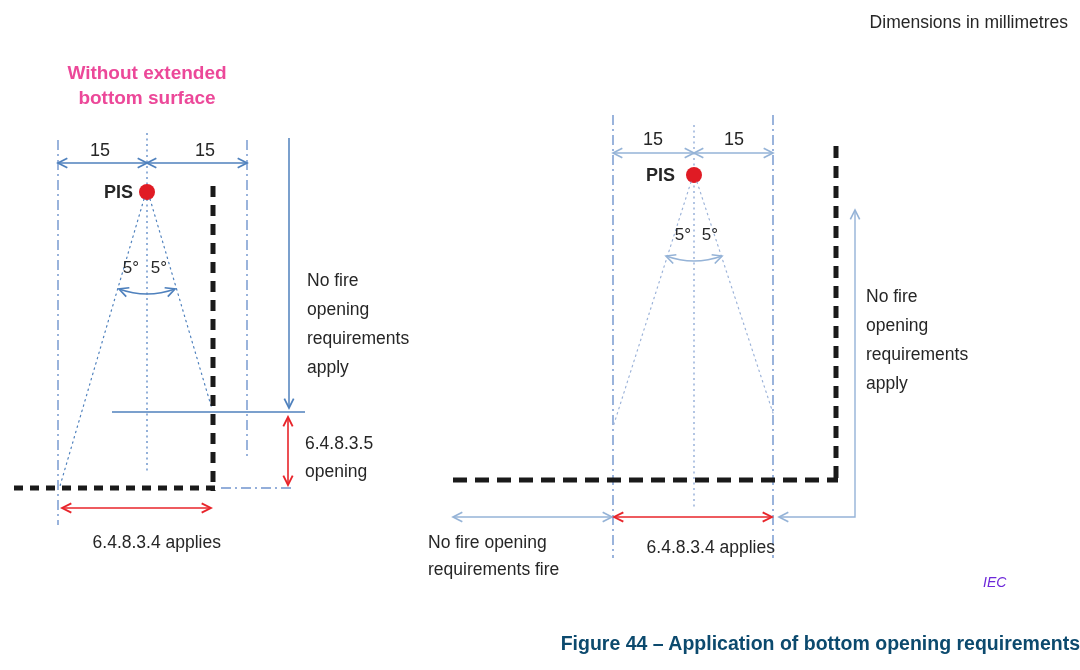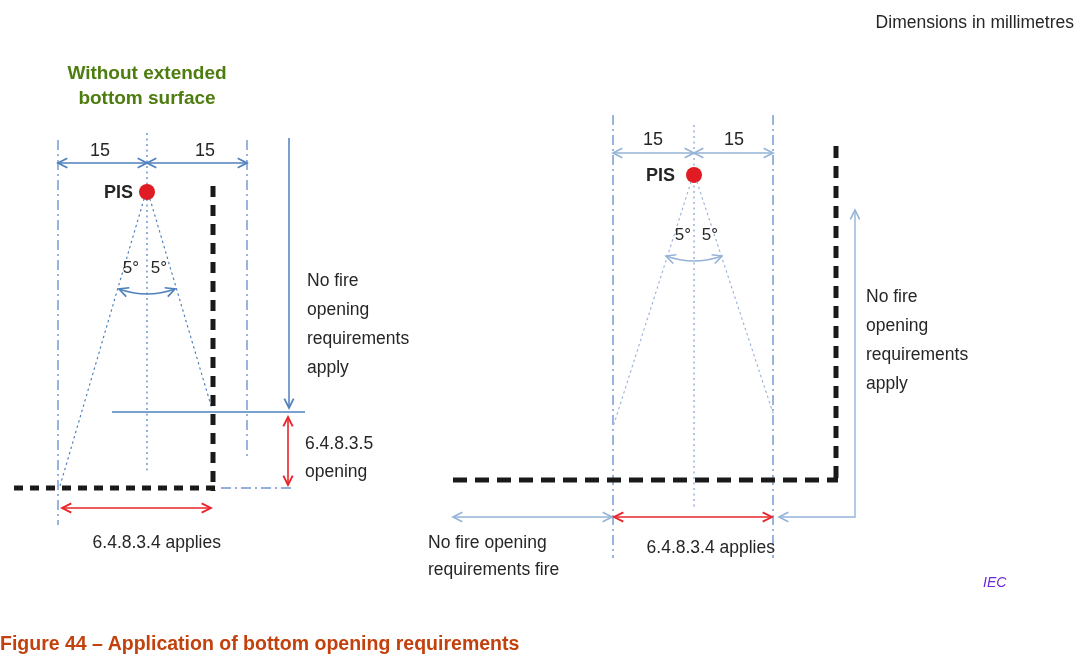"Dimensions in millimetres" div.txt { right: 6px -> 12px }
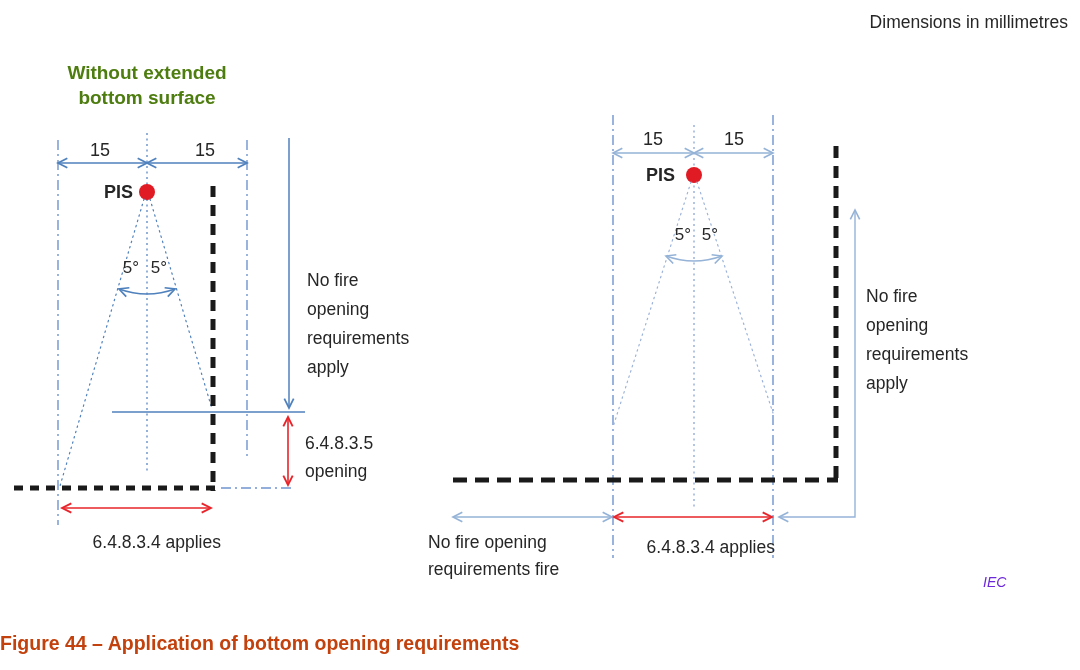"Without extended bottom surface" .title { color: #4d7c0f -> #ec4899 }
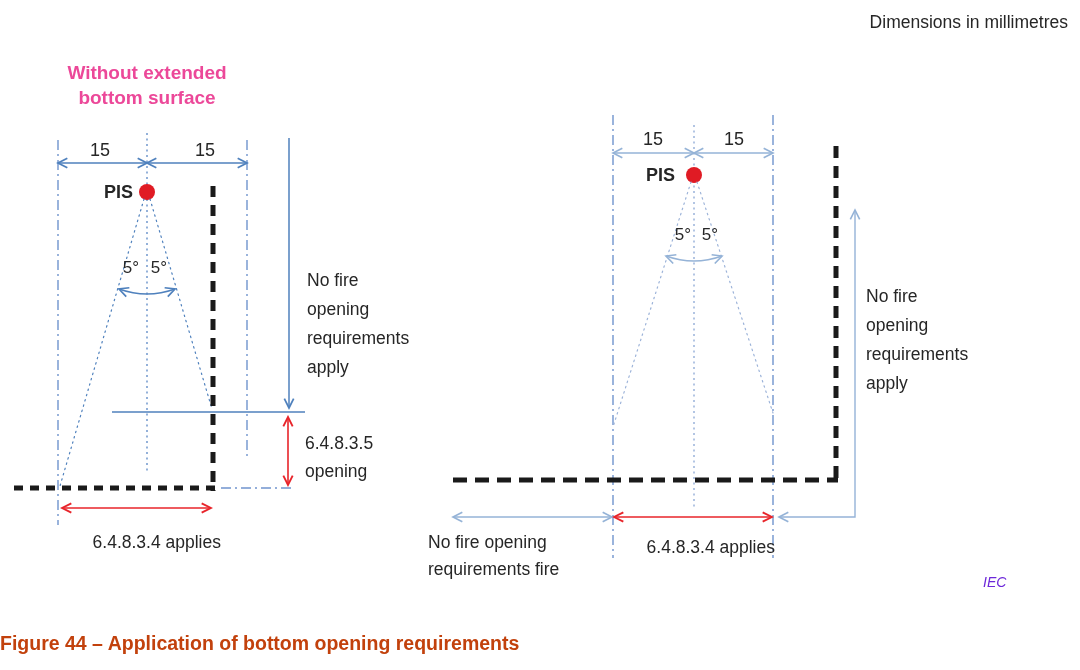"Figure 44 – Application of" .caption { color: #c2410c -> #0c4a6e; text-align: left -> right }
